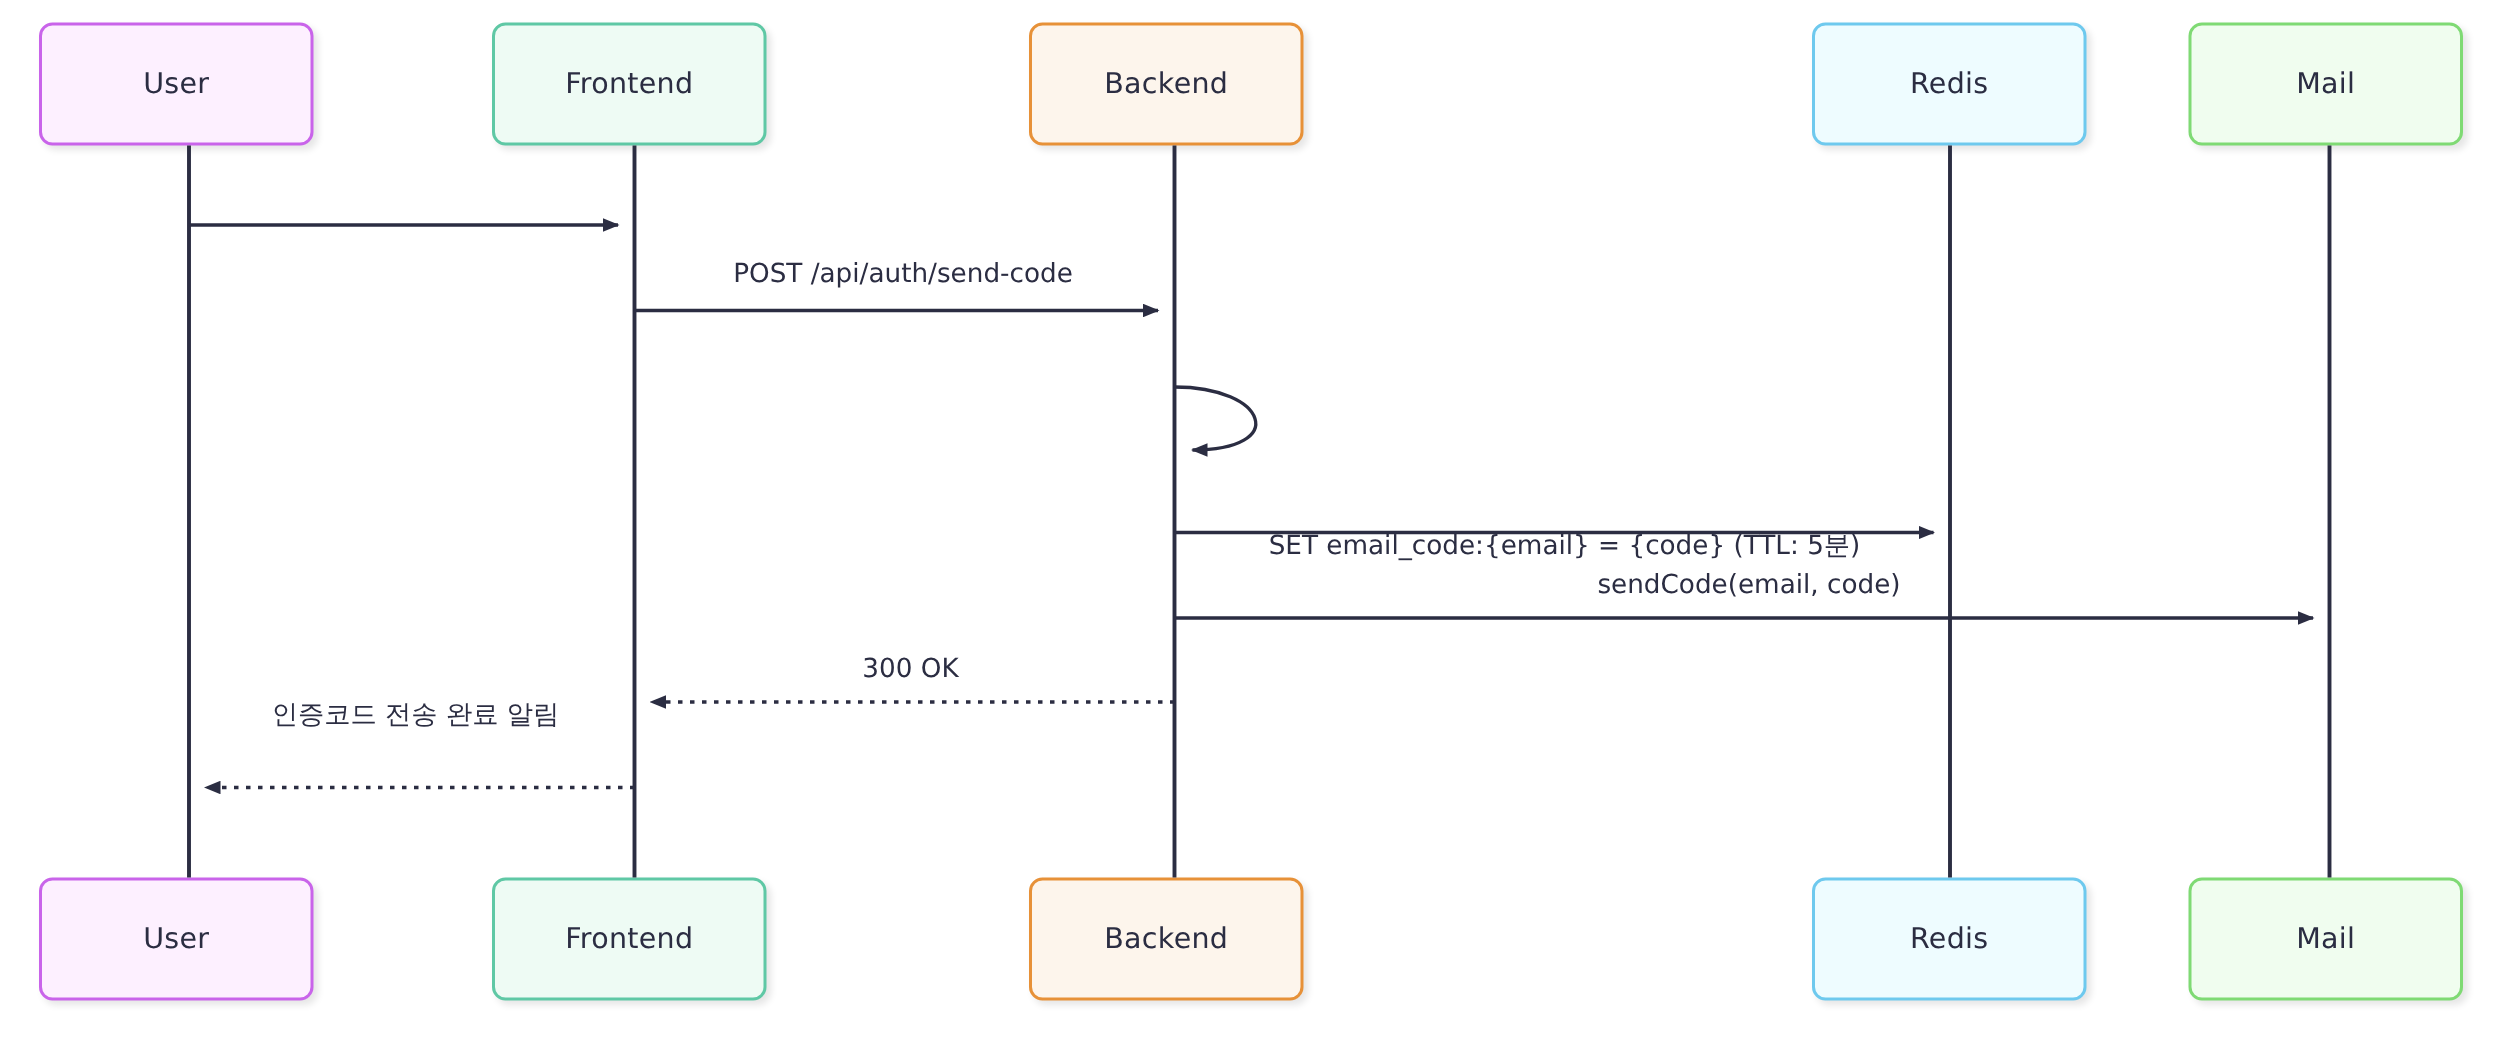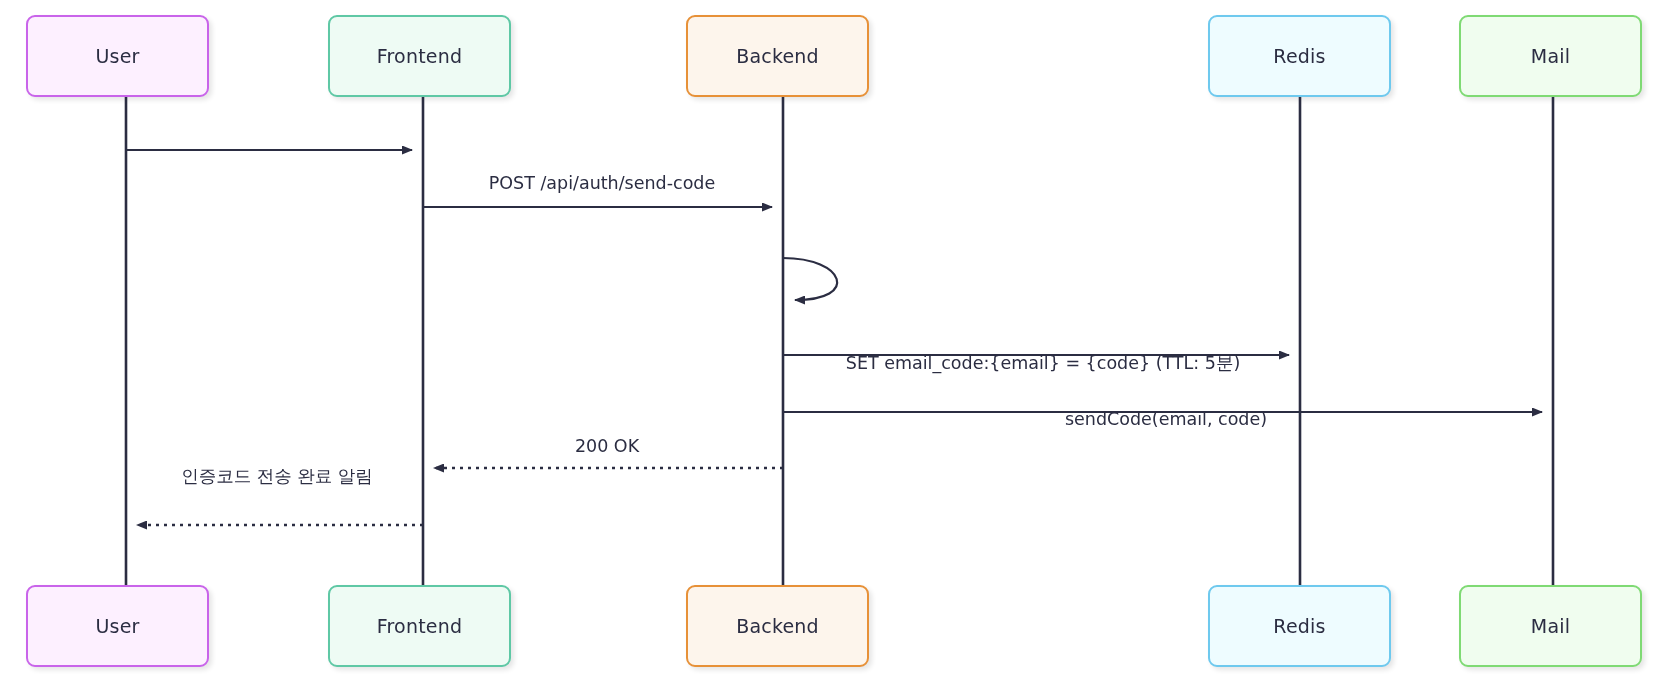"sendCode(email, code)" div.msg-label { margin-top: 29px -> none }
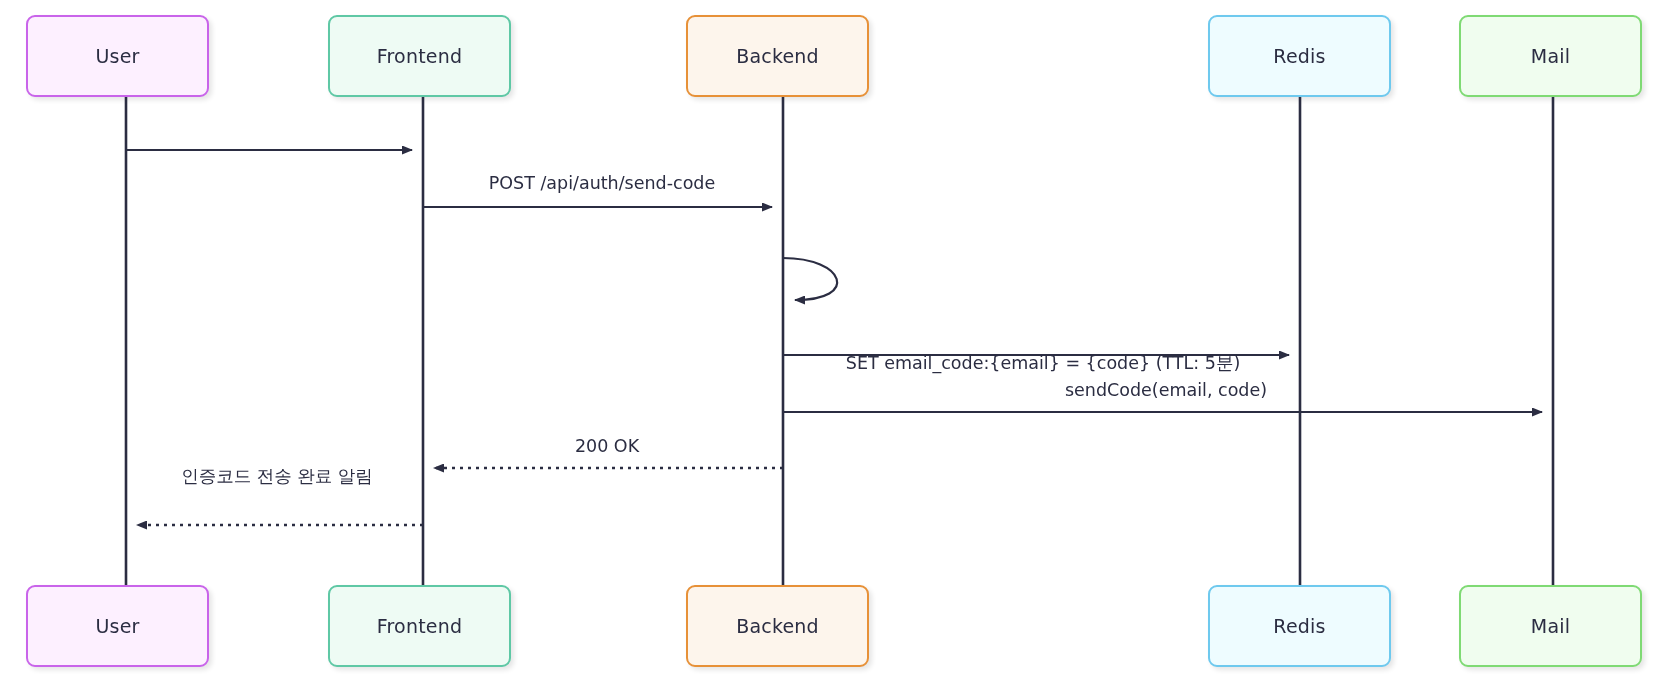"200 OK" div.msg-label { text: 200 -> 300 }
